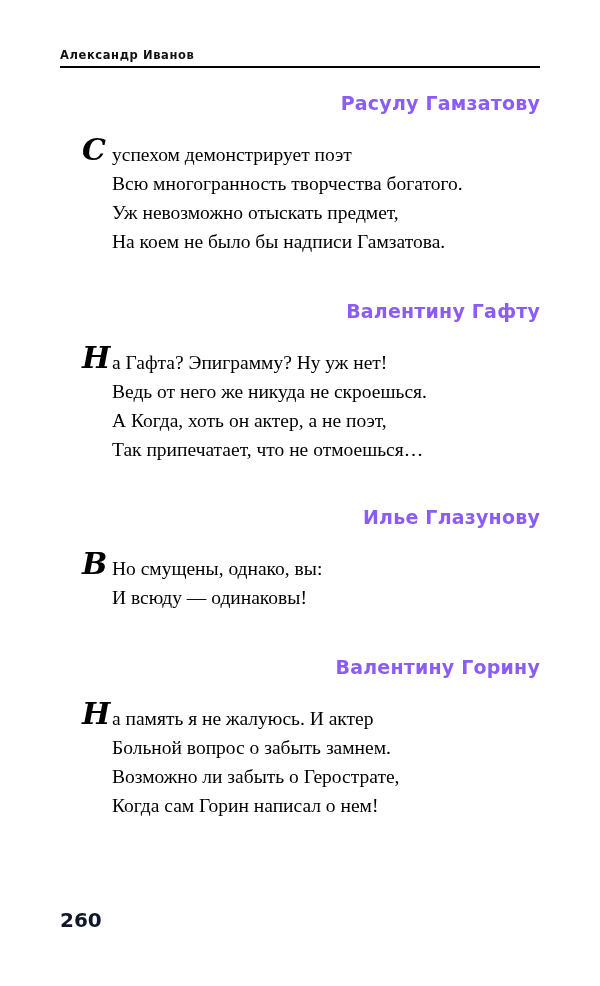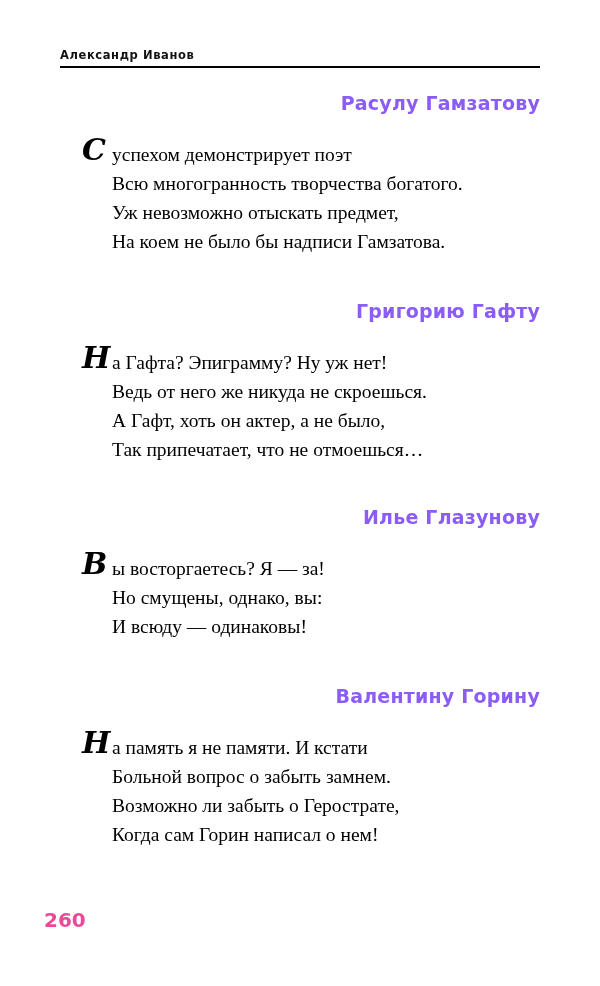"Григорию Гафту" div.epigram-title { text: Григорию -> Валентину }
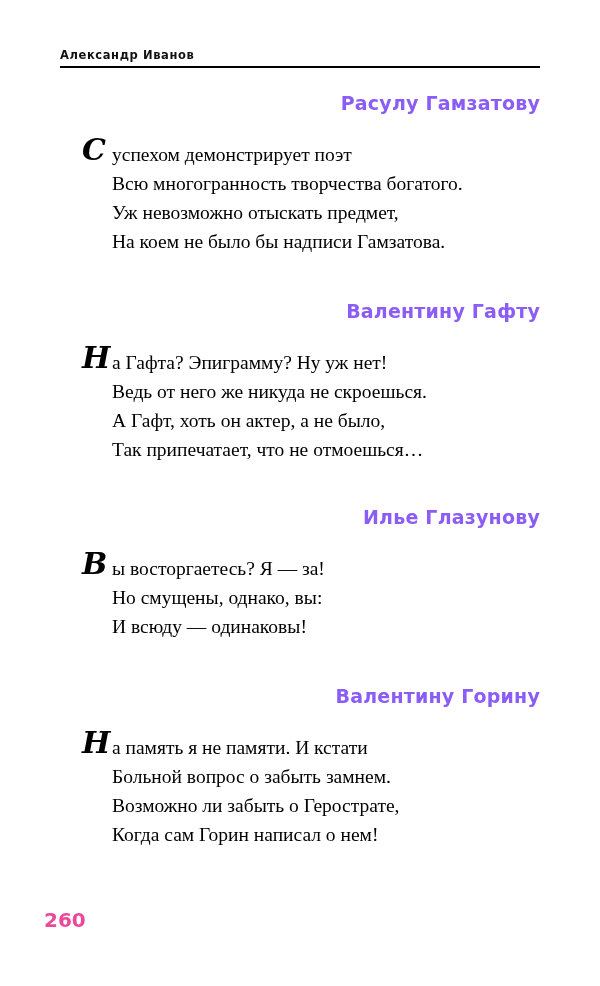"А Гафт, хоть он актер," div.line { text: Гафт, хоть он актер, а не было -> Когда, хоть он актер, а не поэт }
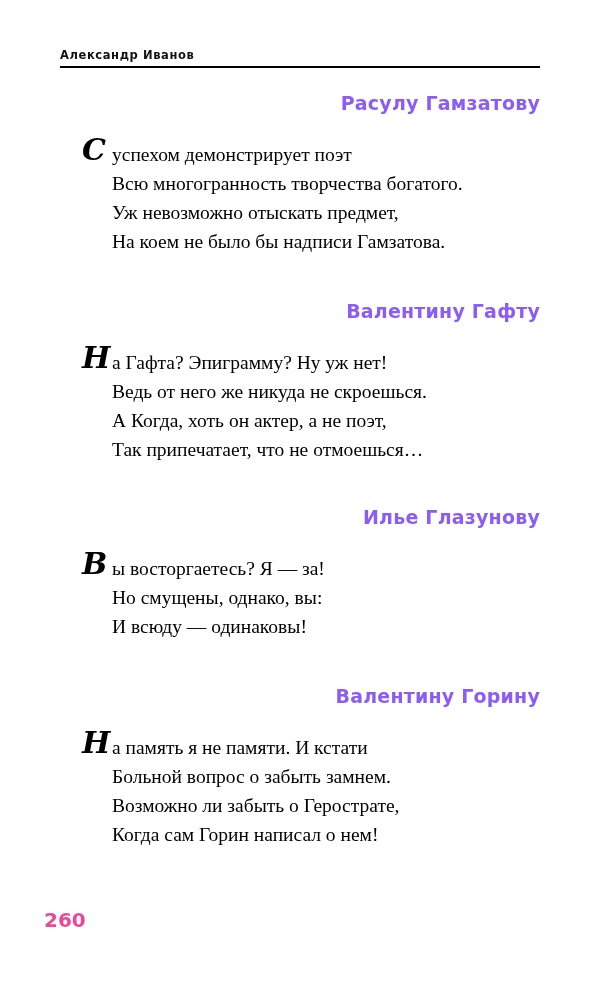"ы восторгаетесь? Я — за!" span { html: <span>ы восторгаетесь? Я — за!</span> -> none }
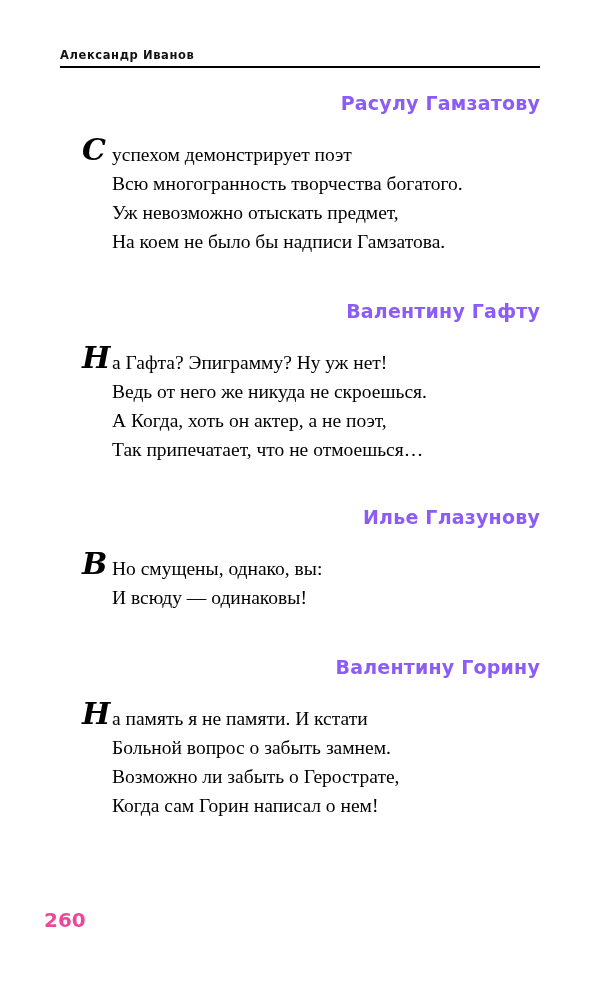"а память я не памяти." span { text: памяти. И кстати -> жалуюсь. И актер }
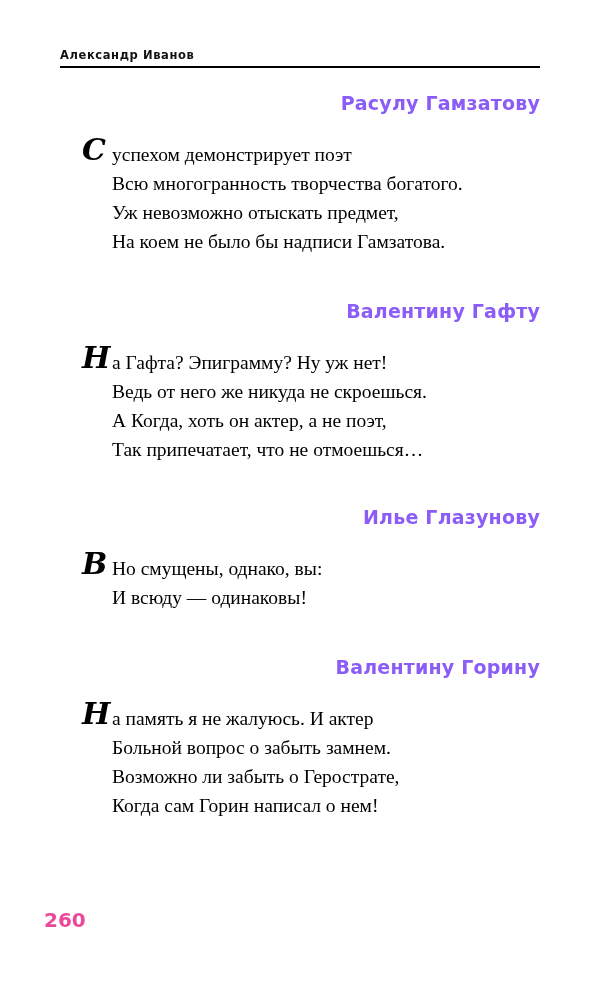"260" .page-number { color: #ec4899 -> #0f172a; left: 44px -> 60px }
